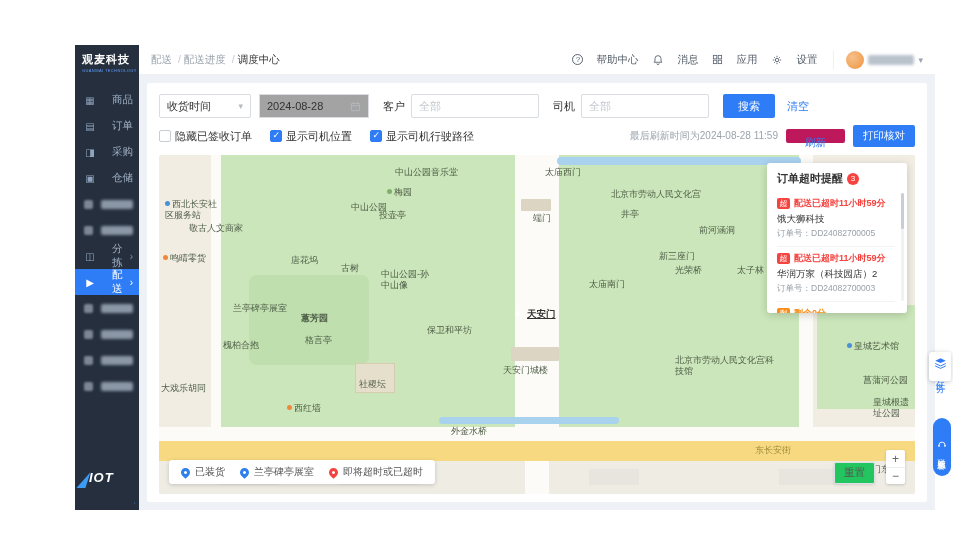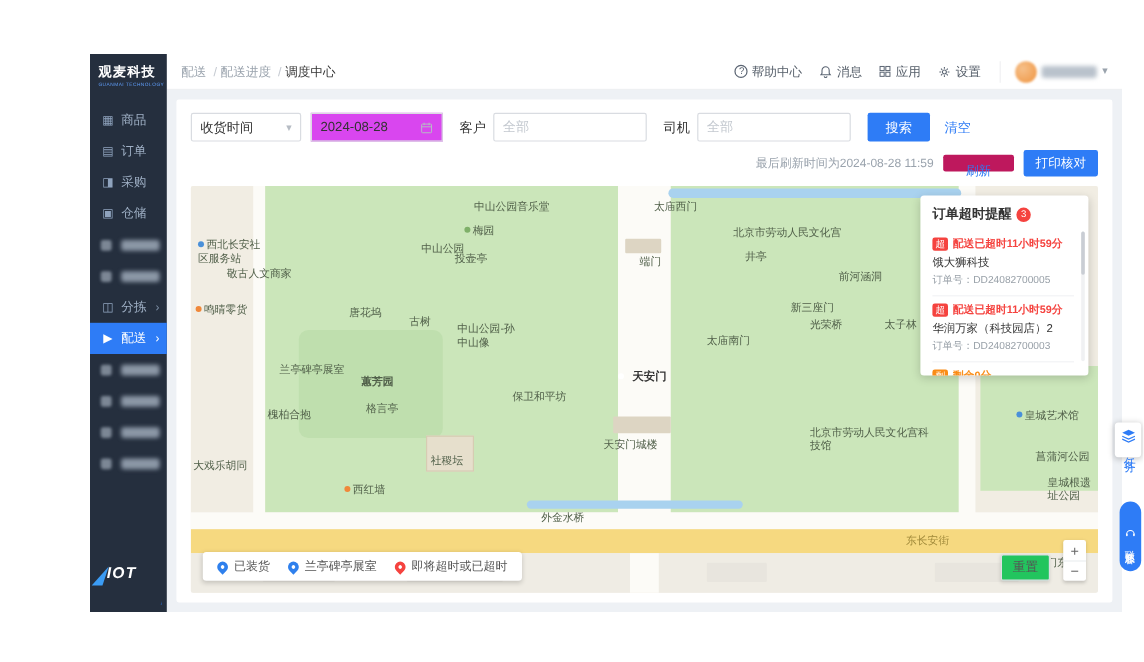"帮助中心" .t-act { gap: 3px -> 13px }
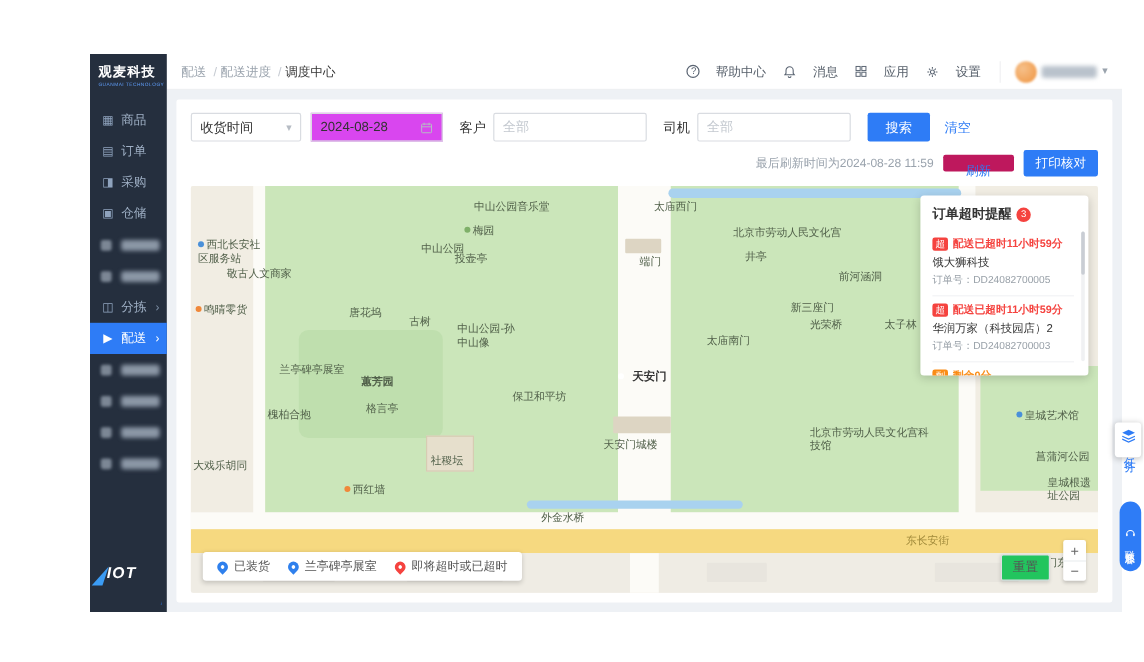"商品" .m-item .ml { margin-left: none -> 11px }
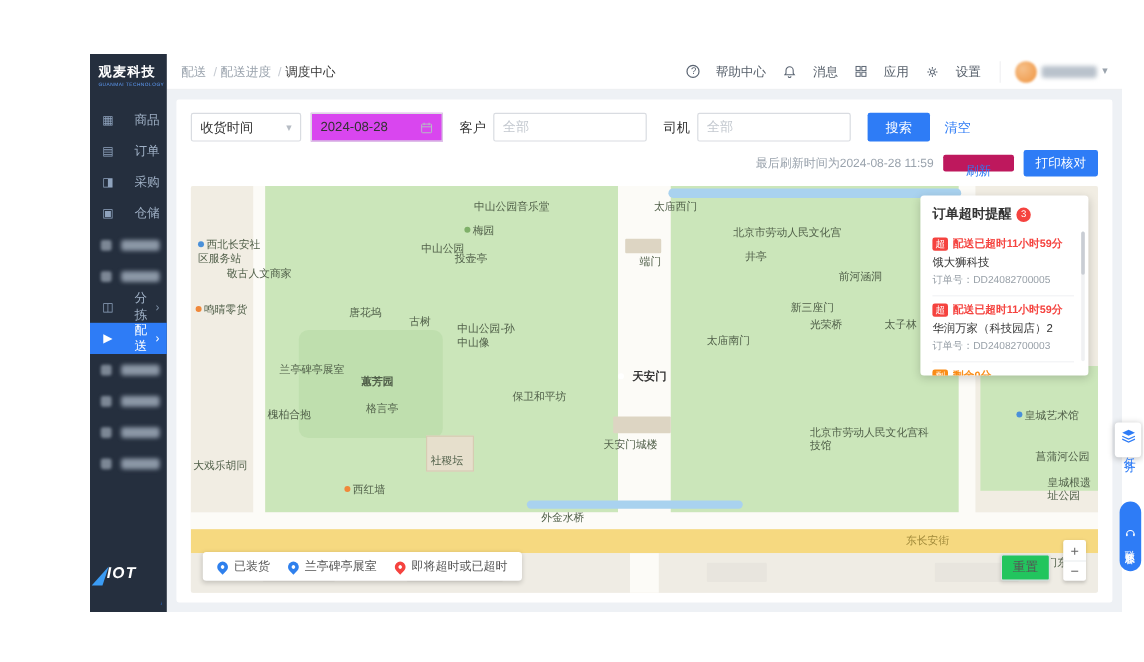"2024-08-28" .date-box { background: #d946ef -> #a3a3a3 }
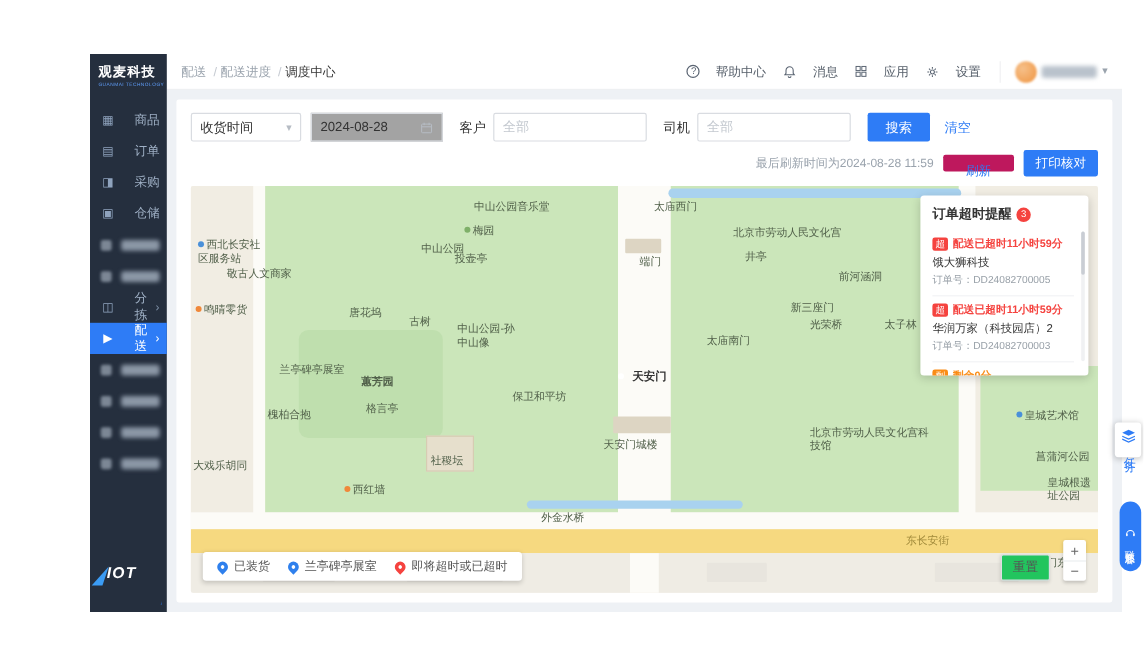"隐藏已签收订单" span.options-cbs { html: none -> <span> <span> <span></span> <span>隐藏已签收订单</span> </span> <span> <span></span> <span>显示司机位置</span> </span> <span> <span></span> <span>显示司机行驶路径</span> </span> </span> }
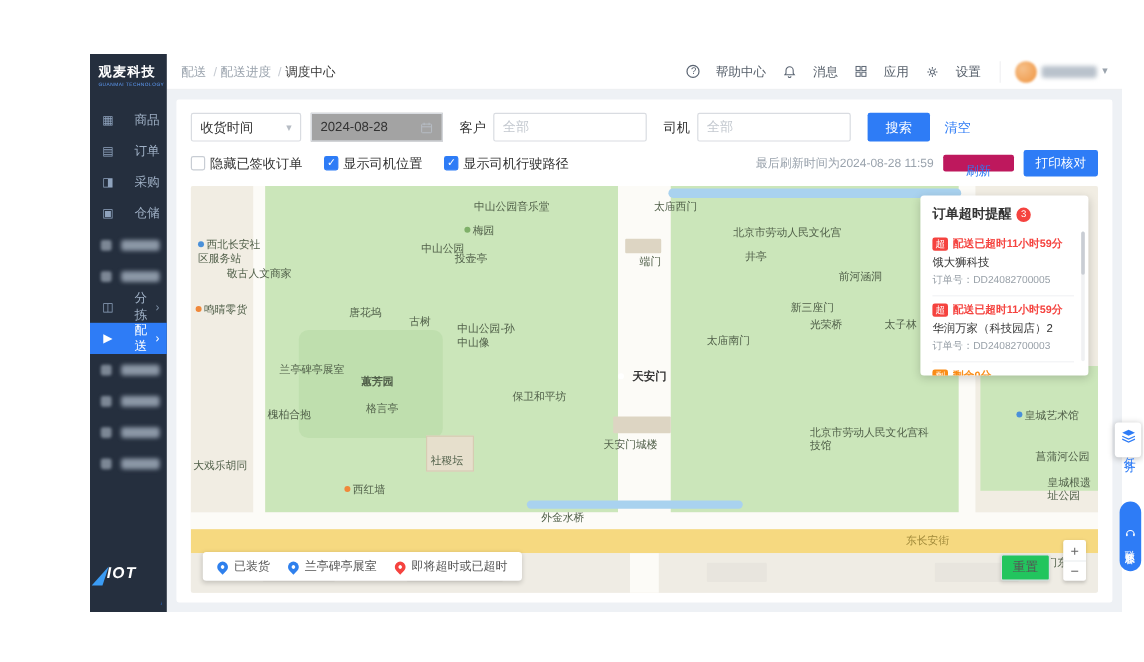"天安门" .marker .pin-label { text-decoration: none -> underline }
